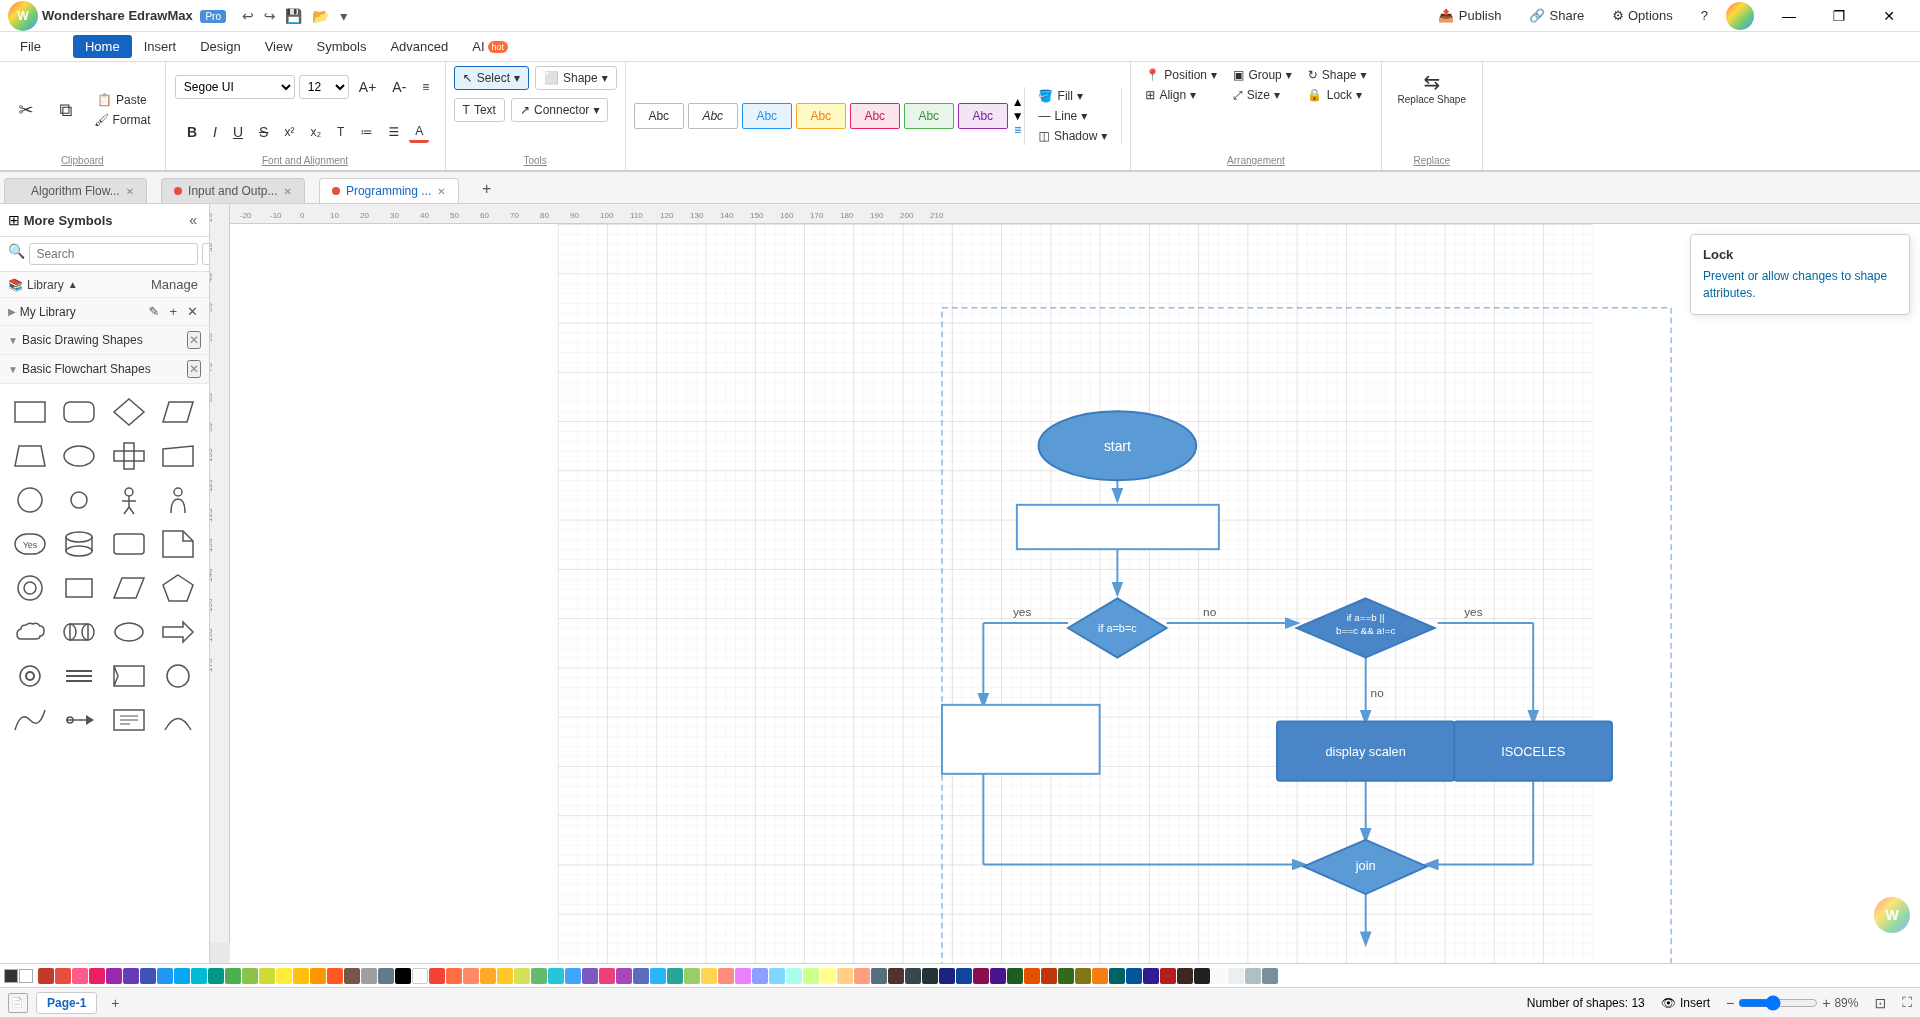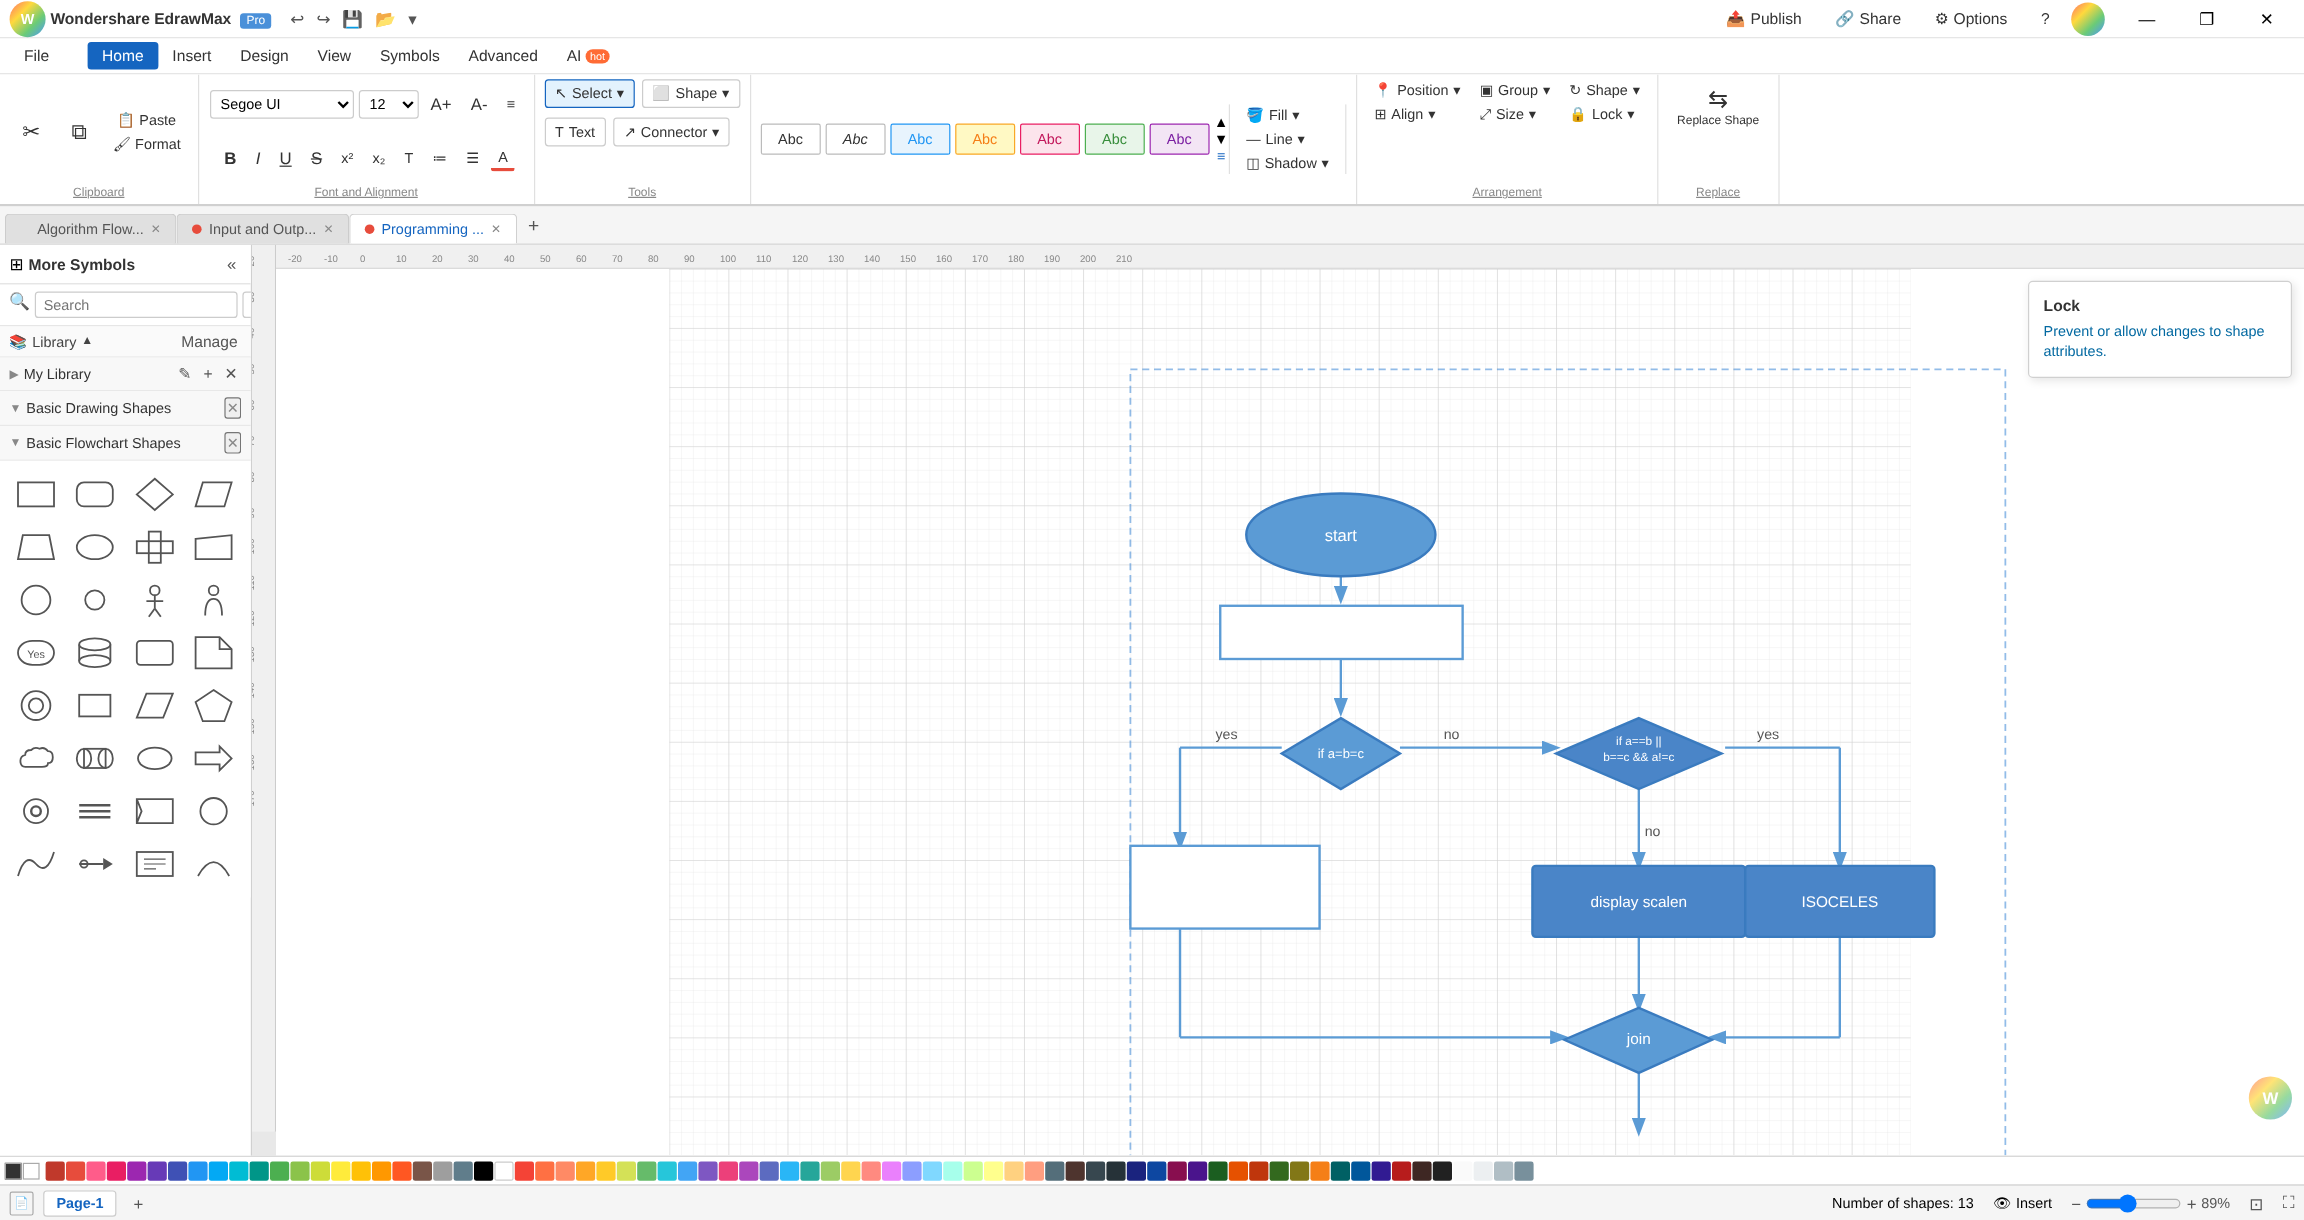"Algorithm Flow..." .doc-tab { margin-right: 0 -> 14px }
